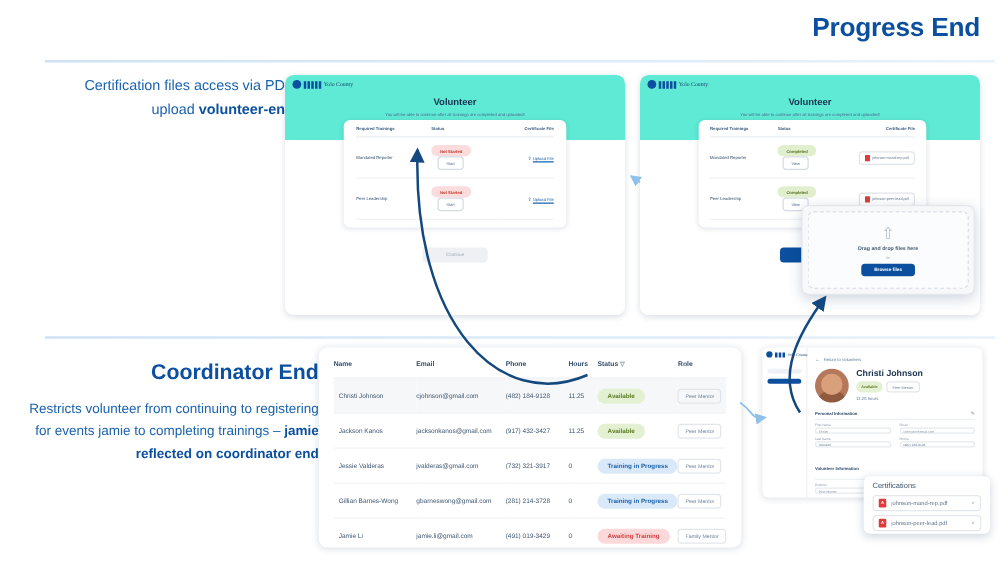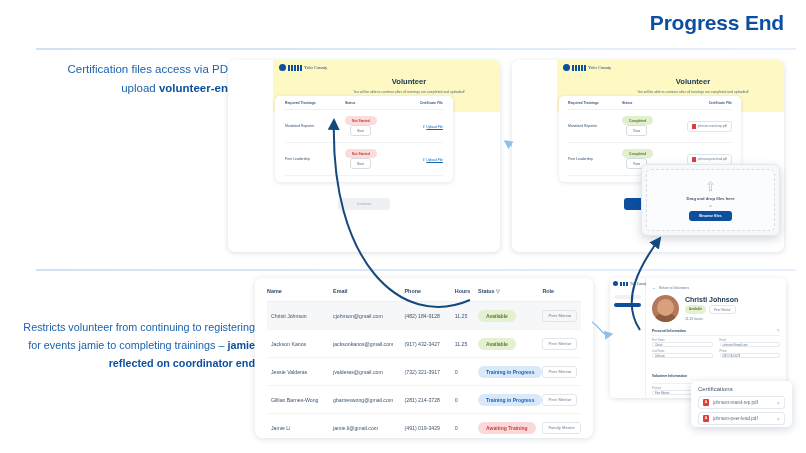"Volunteer" .mock-band { background: #fef9c3 -> #5eead4; margin-left: 45px -> none }
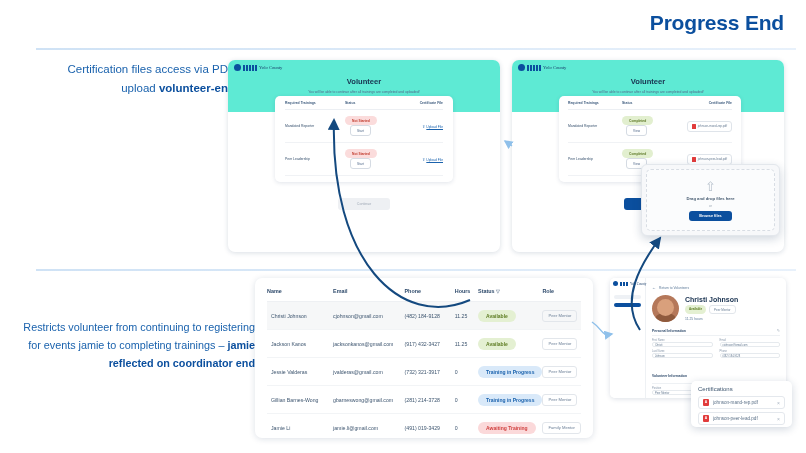"Coordinator End" div.coord-title { html: none -> <div>Coordinator End</div> }
